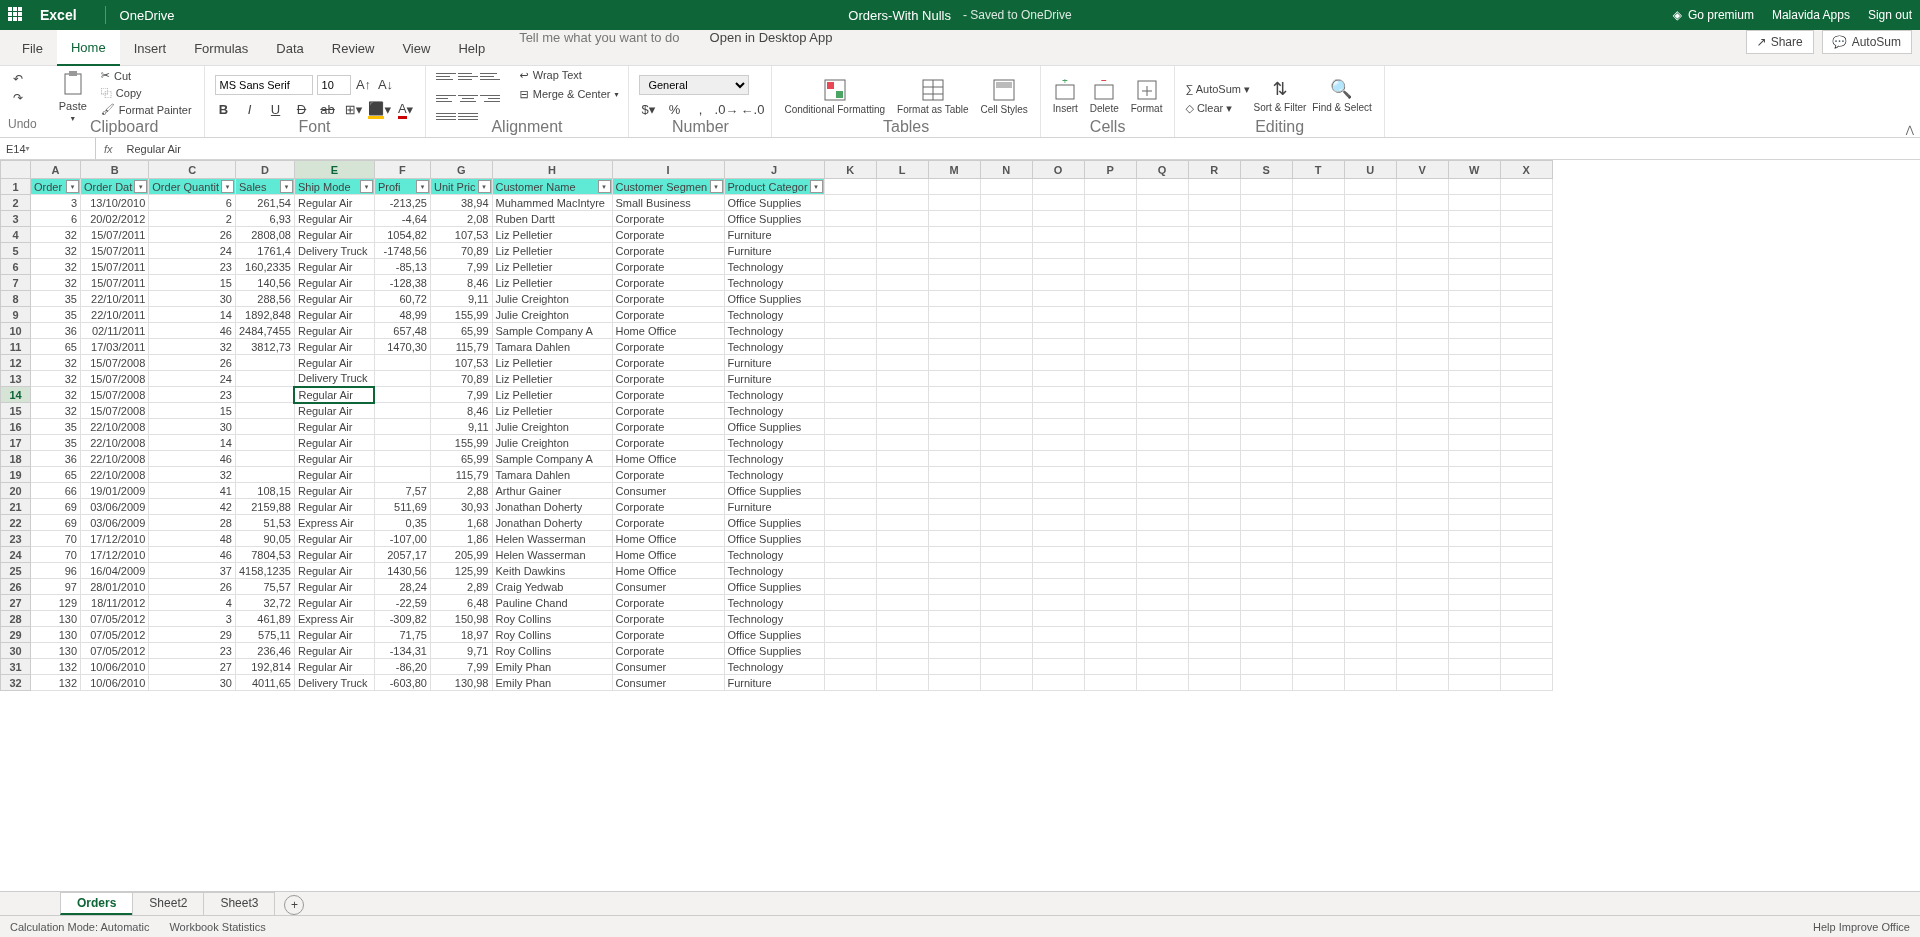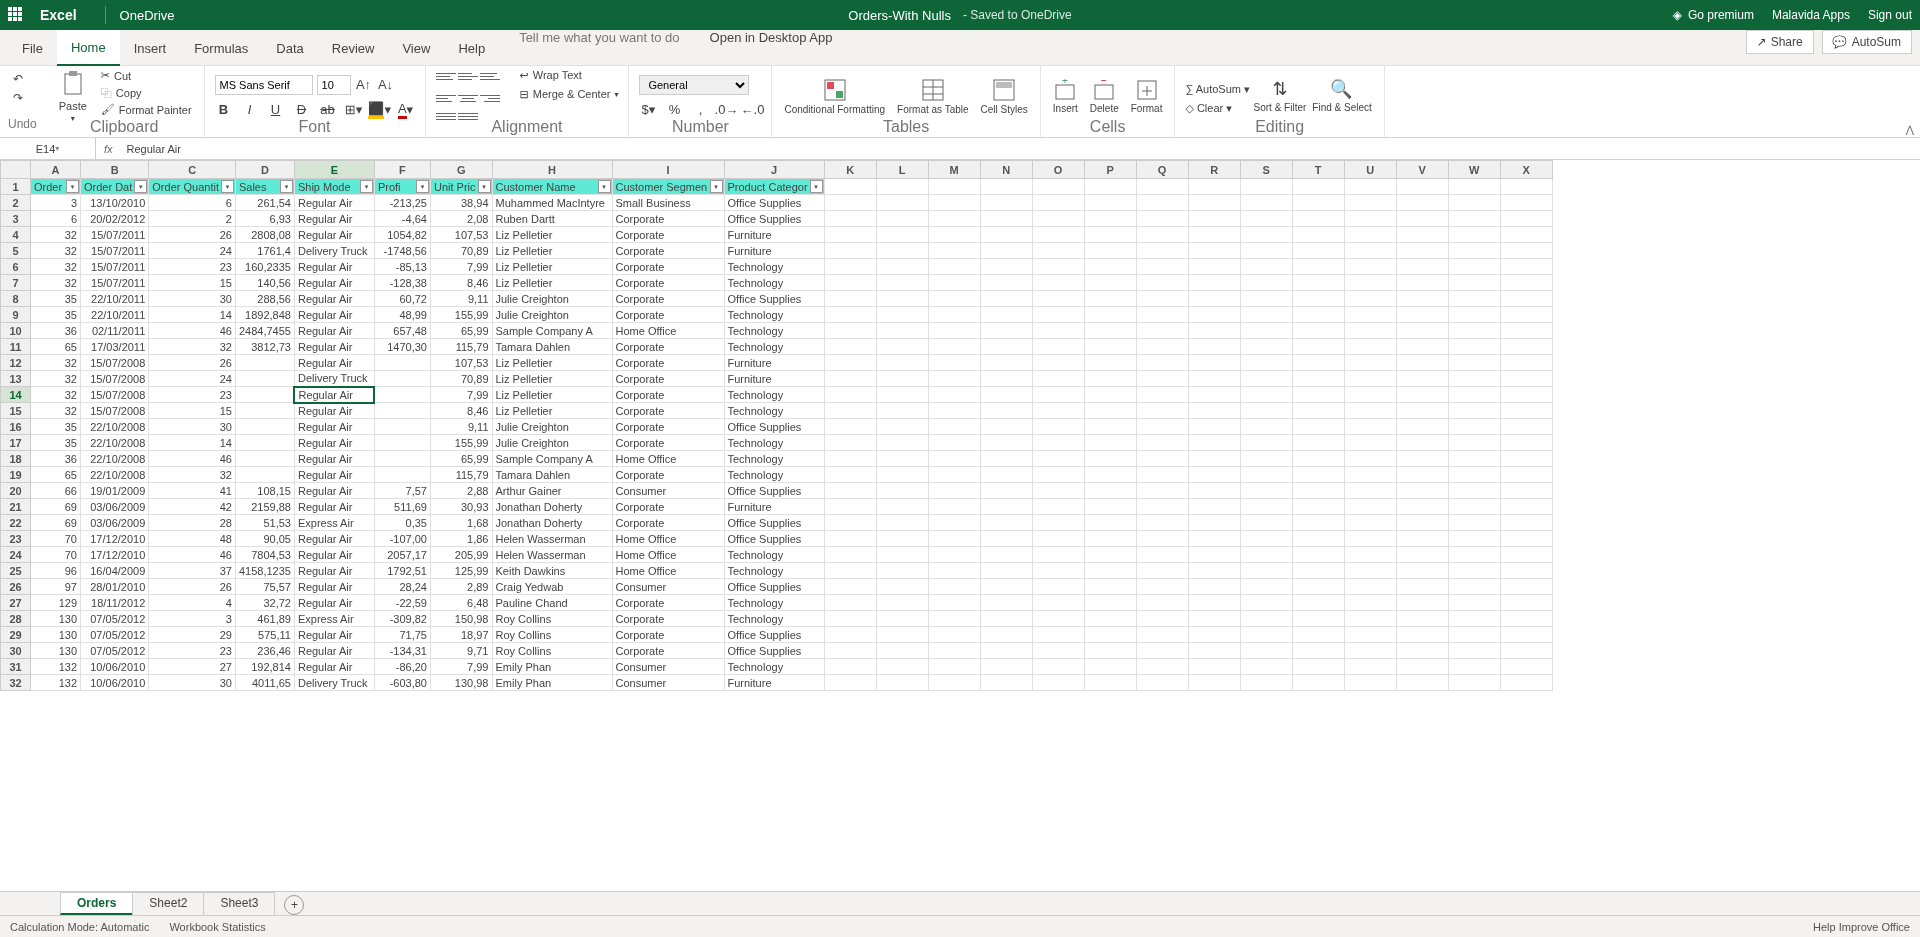"E14" .namebox { justify-content: center -> flex-start }
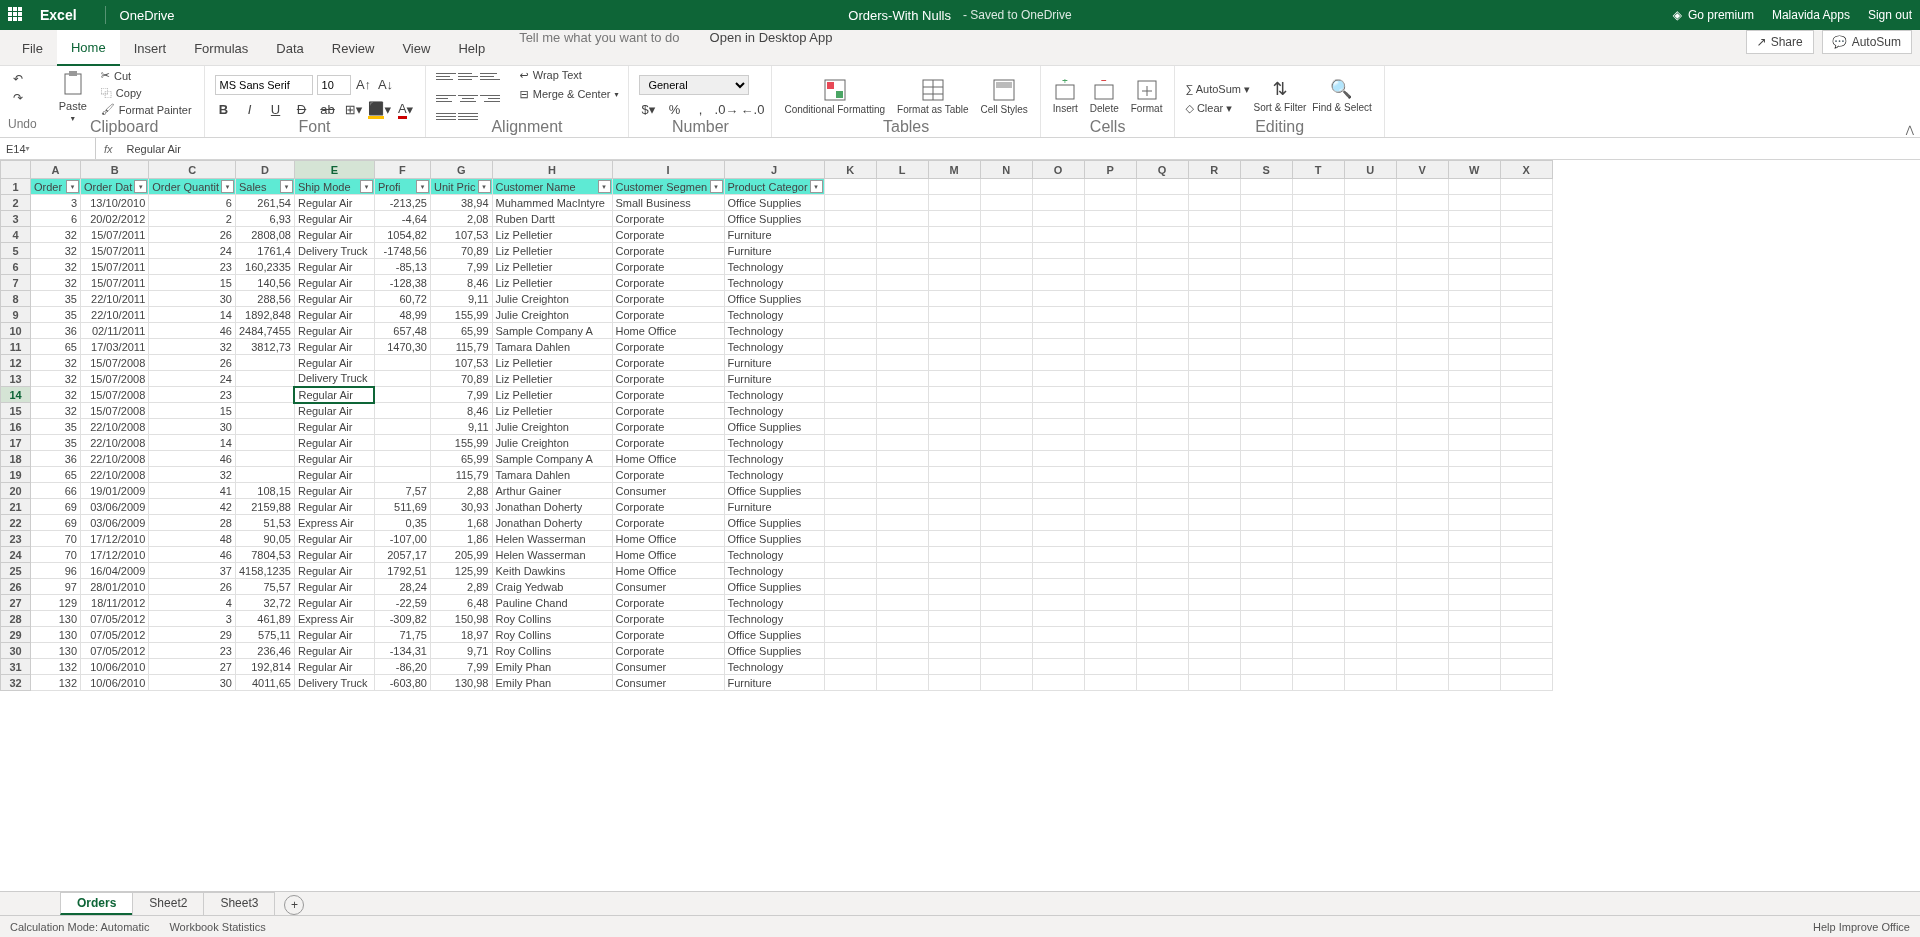"1792,51" td.r { text: 1792,51 -> 1430,56 }
